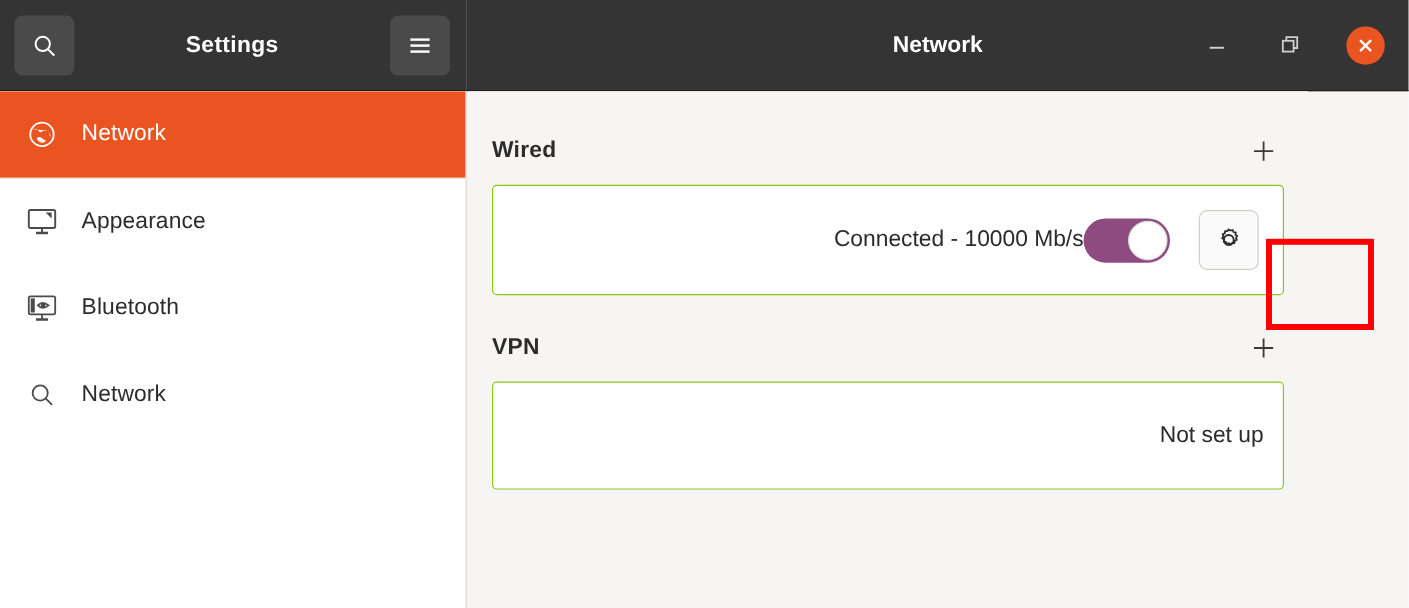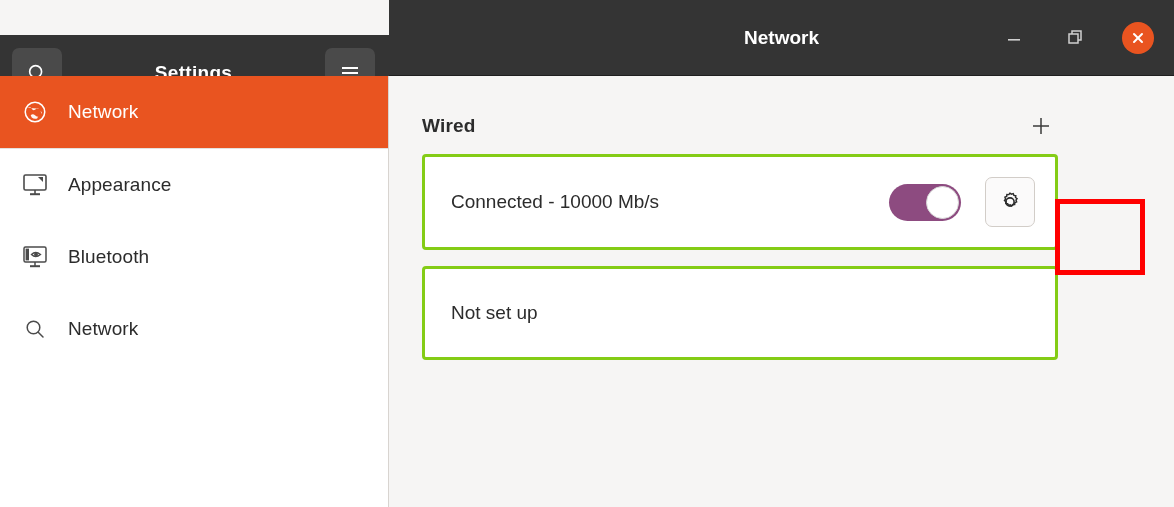"Settings" .titlebar-left { margin-top: 35px -> none }
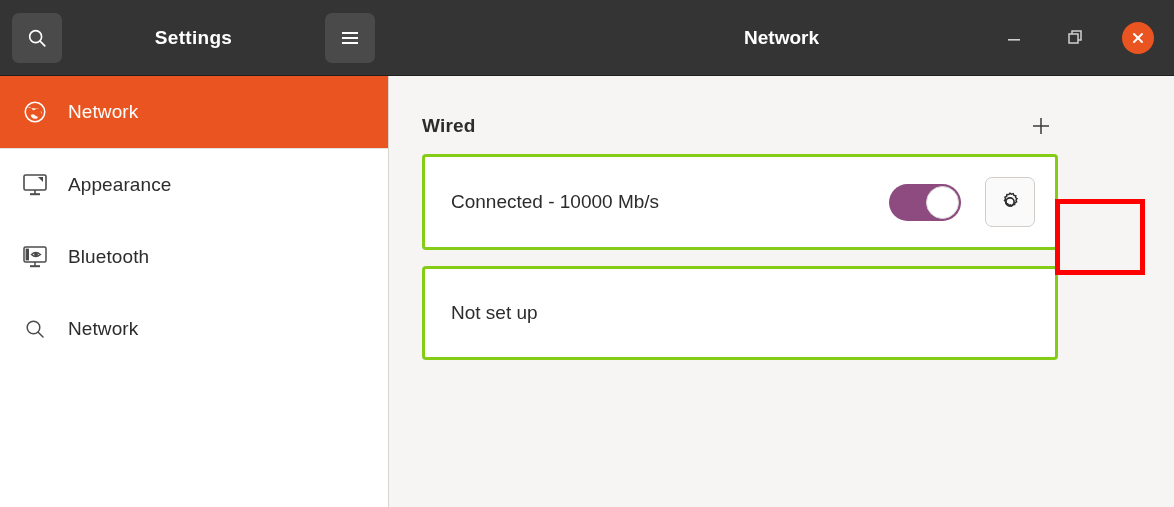"Wired" .content { padding: 0 32px -> 0 20px; text-align: none -> right }
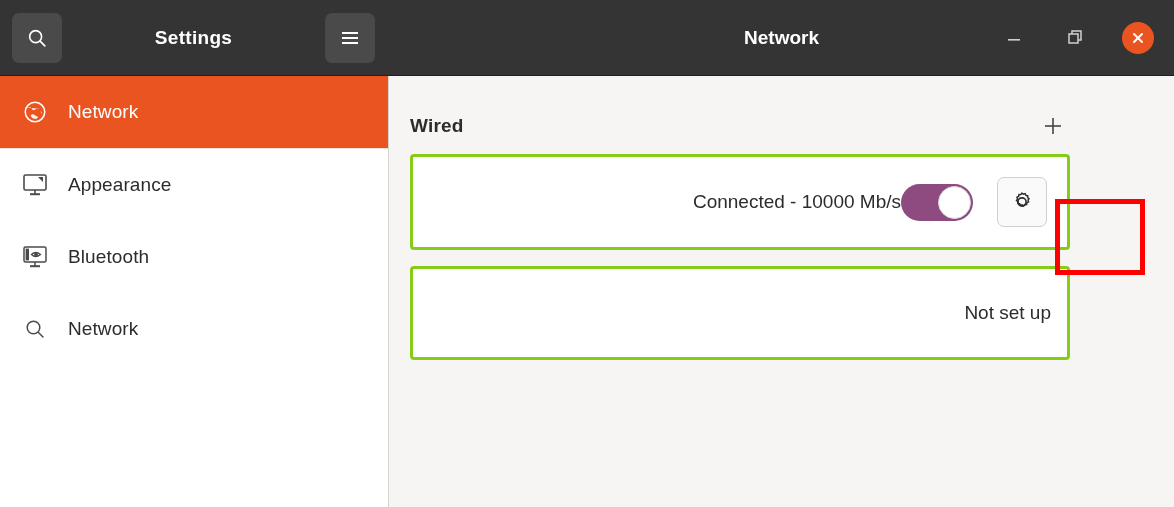"Connected - 10000 Mb/s" .card { border: 3px solid #84cc16 -> 1px solid #84cc16 }
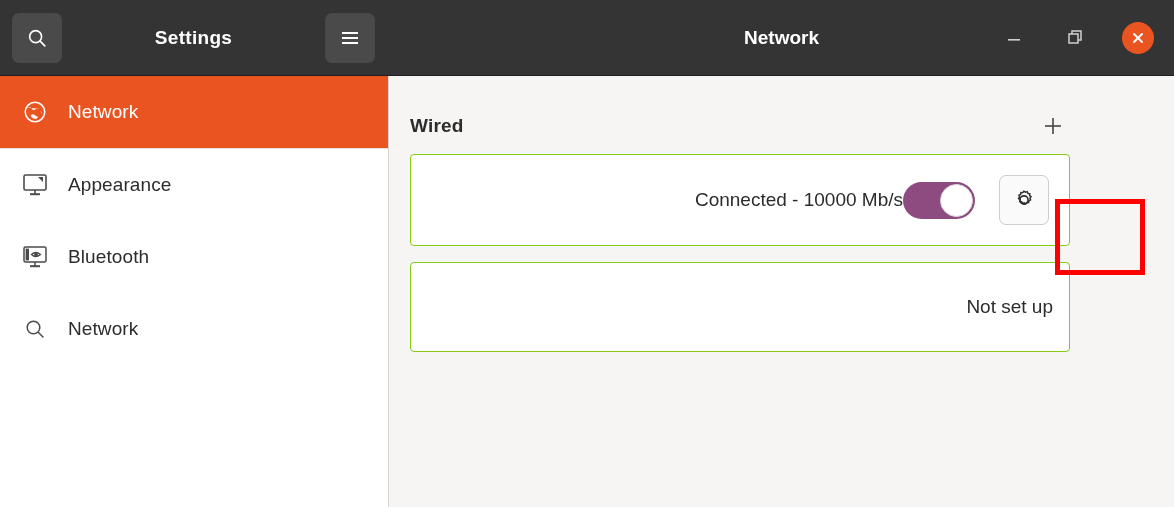"VPN" div.section-head { html: none -> <div> <span>VPN</span> <span> <svg> <line></line> <line></line> </svg> </span> </div> }
